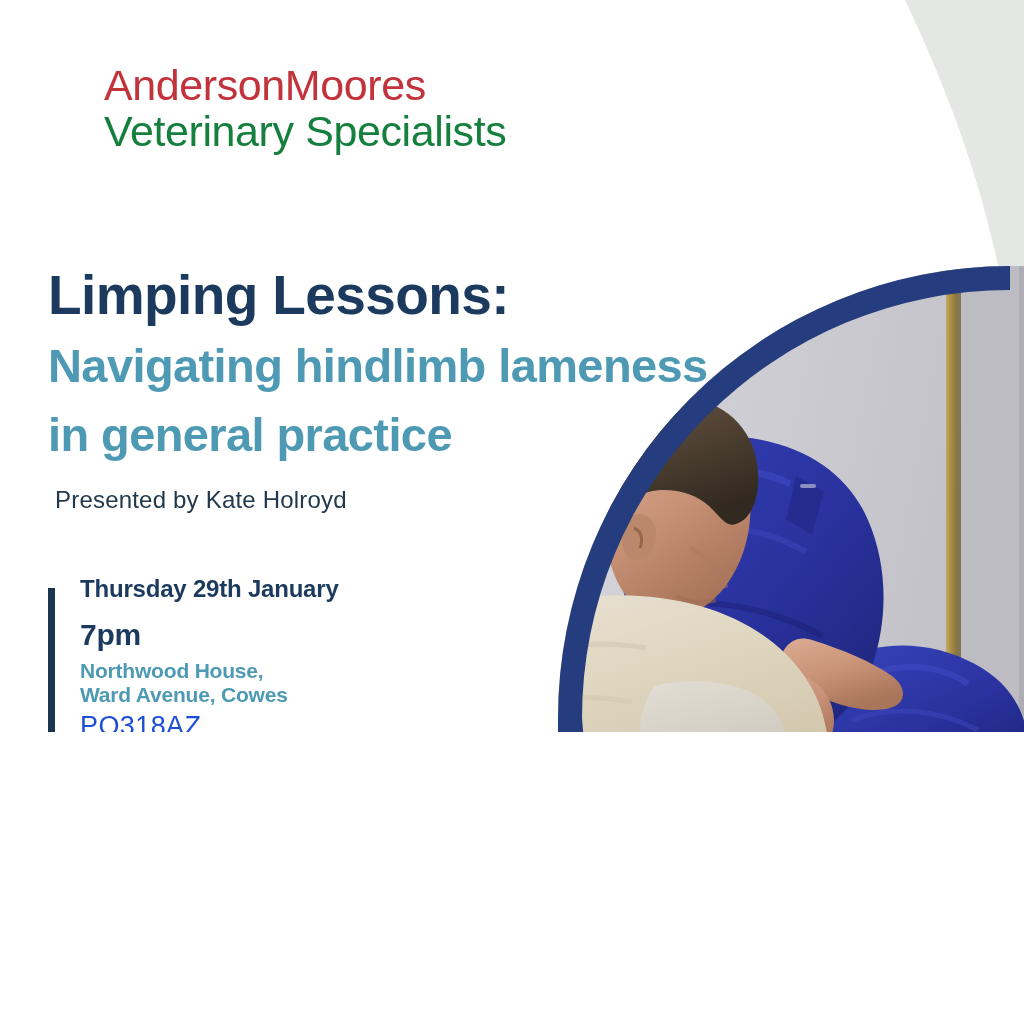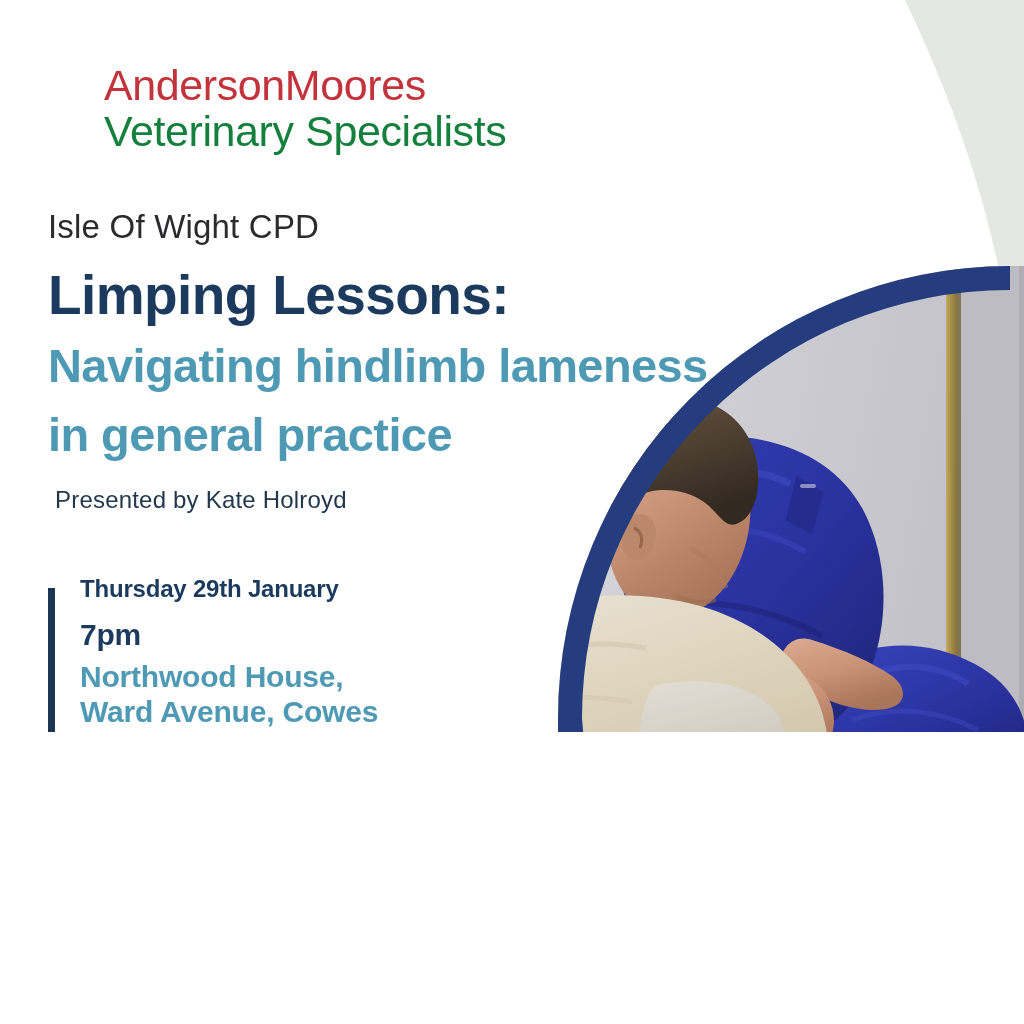"Isle Of Wight CPD" div.kicker { html: <div>Isle Of Wight CPD</div> -> none }
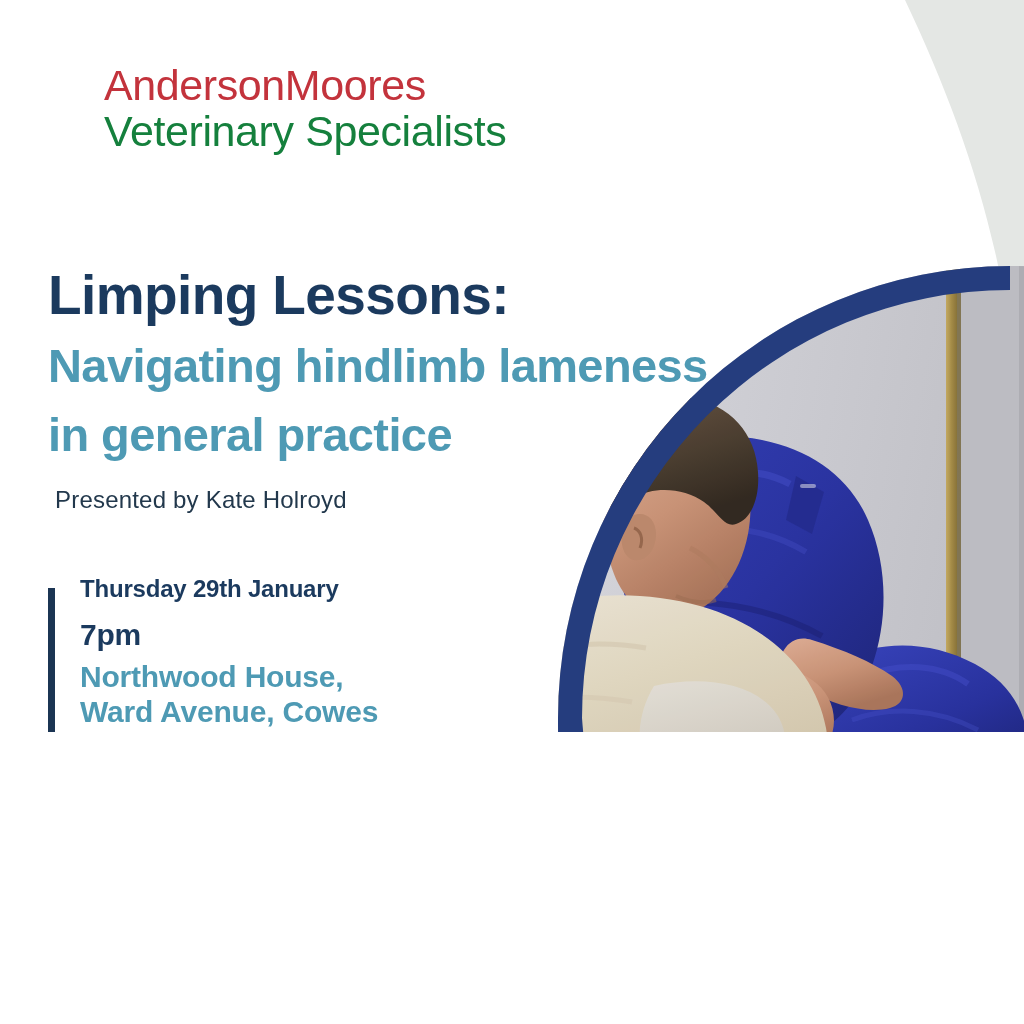"Northwood House," .detail-venue { font-size: 30px -> 21px }
